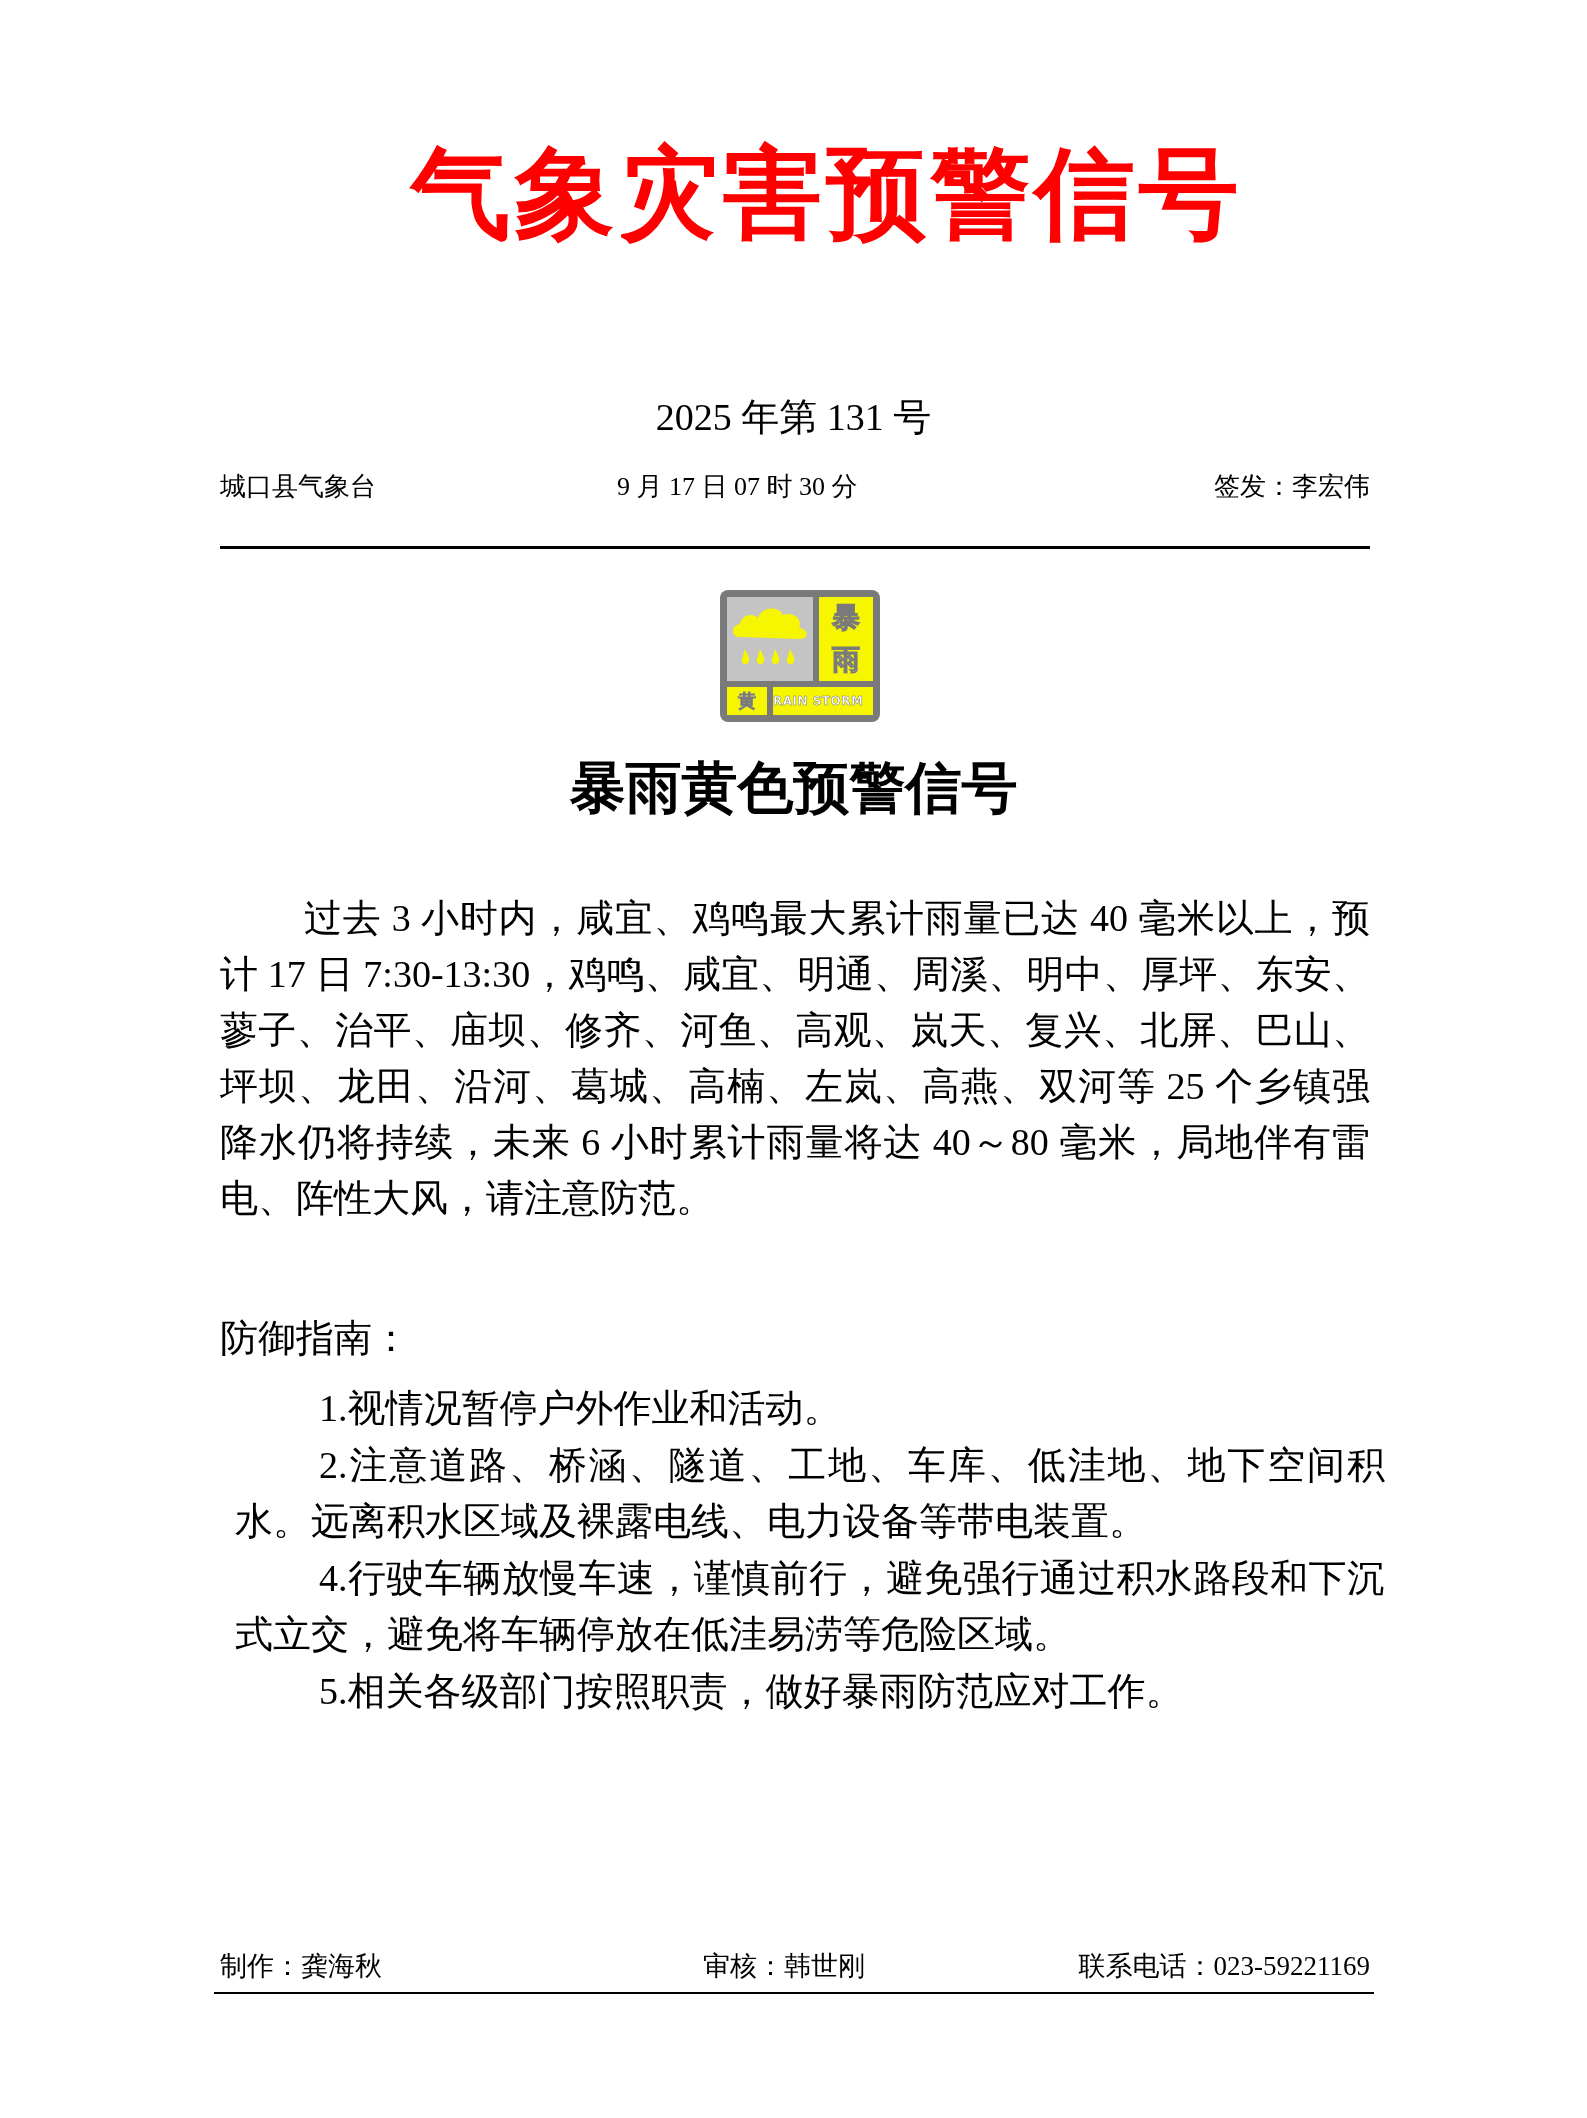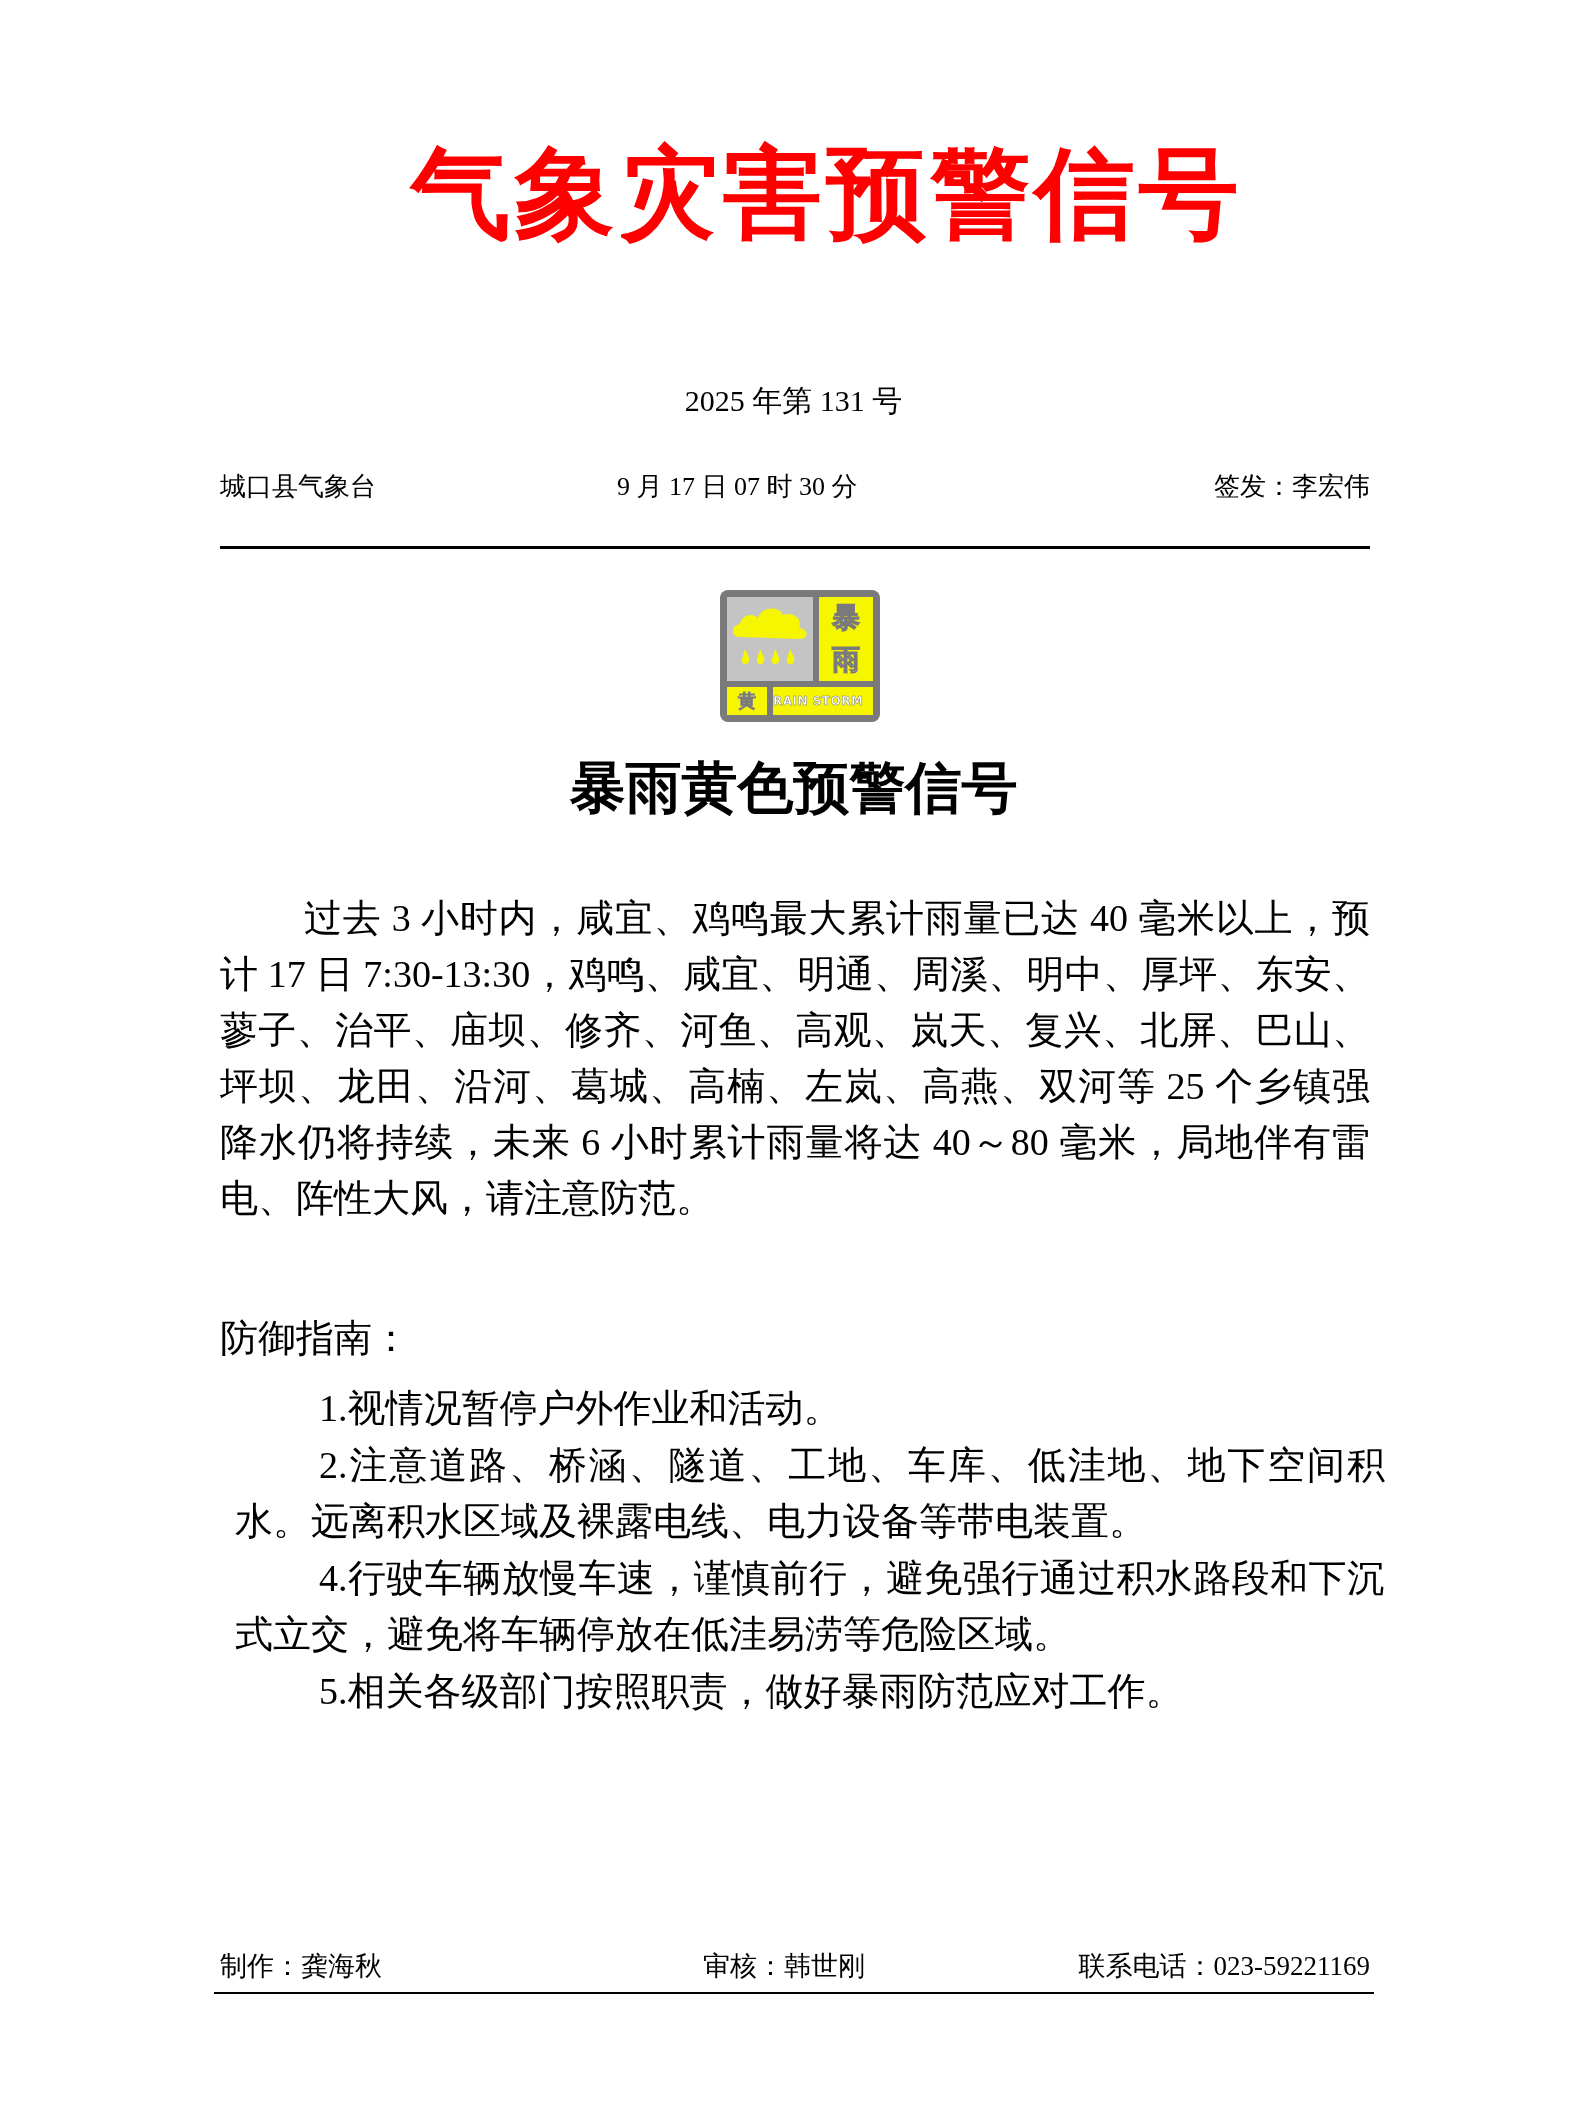"2025 年第 131 号" .issue-no { font-size: 30px -> 38px; top: 376px -> 392px }
